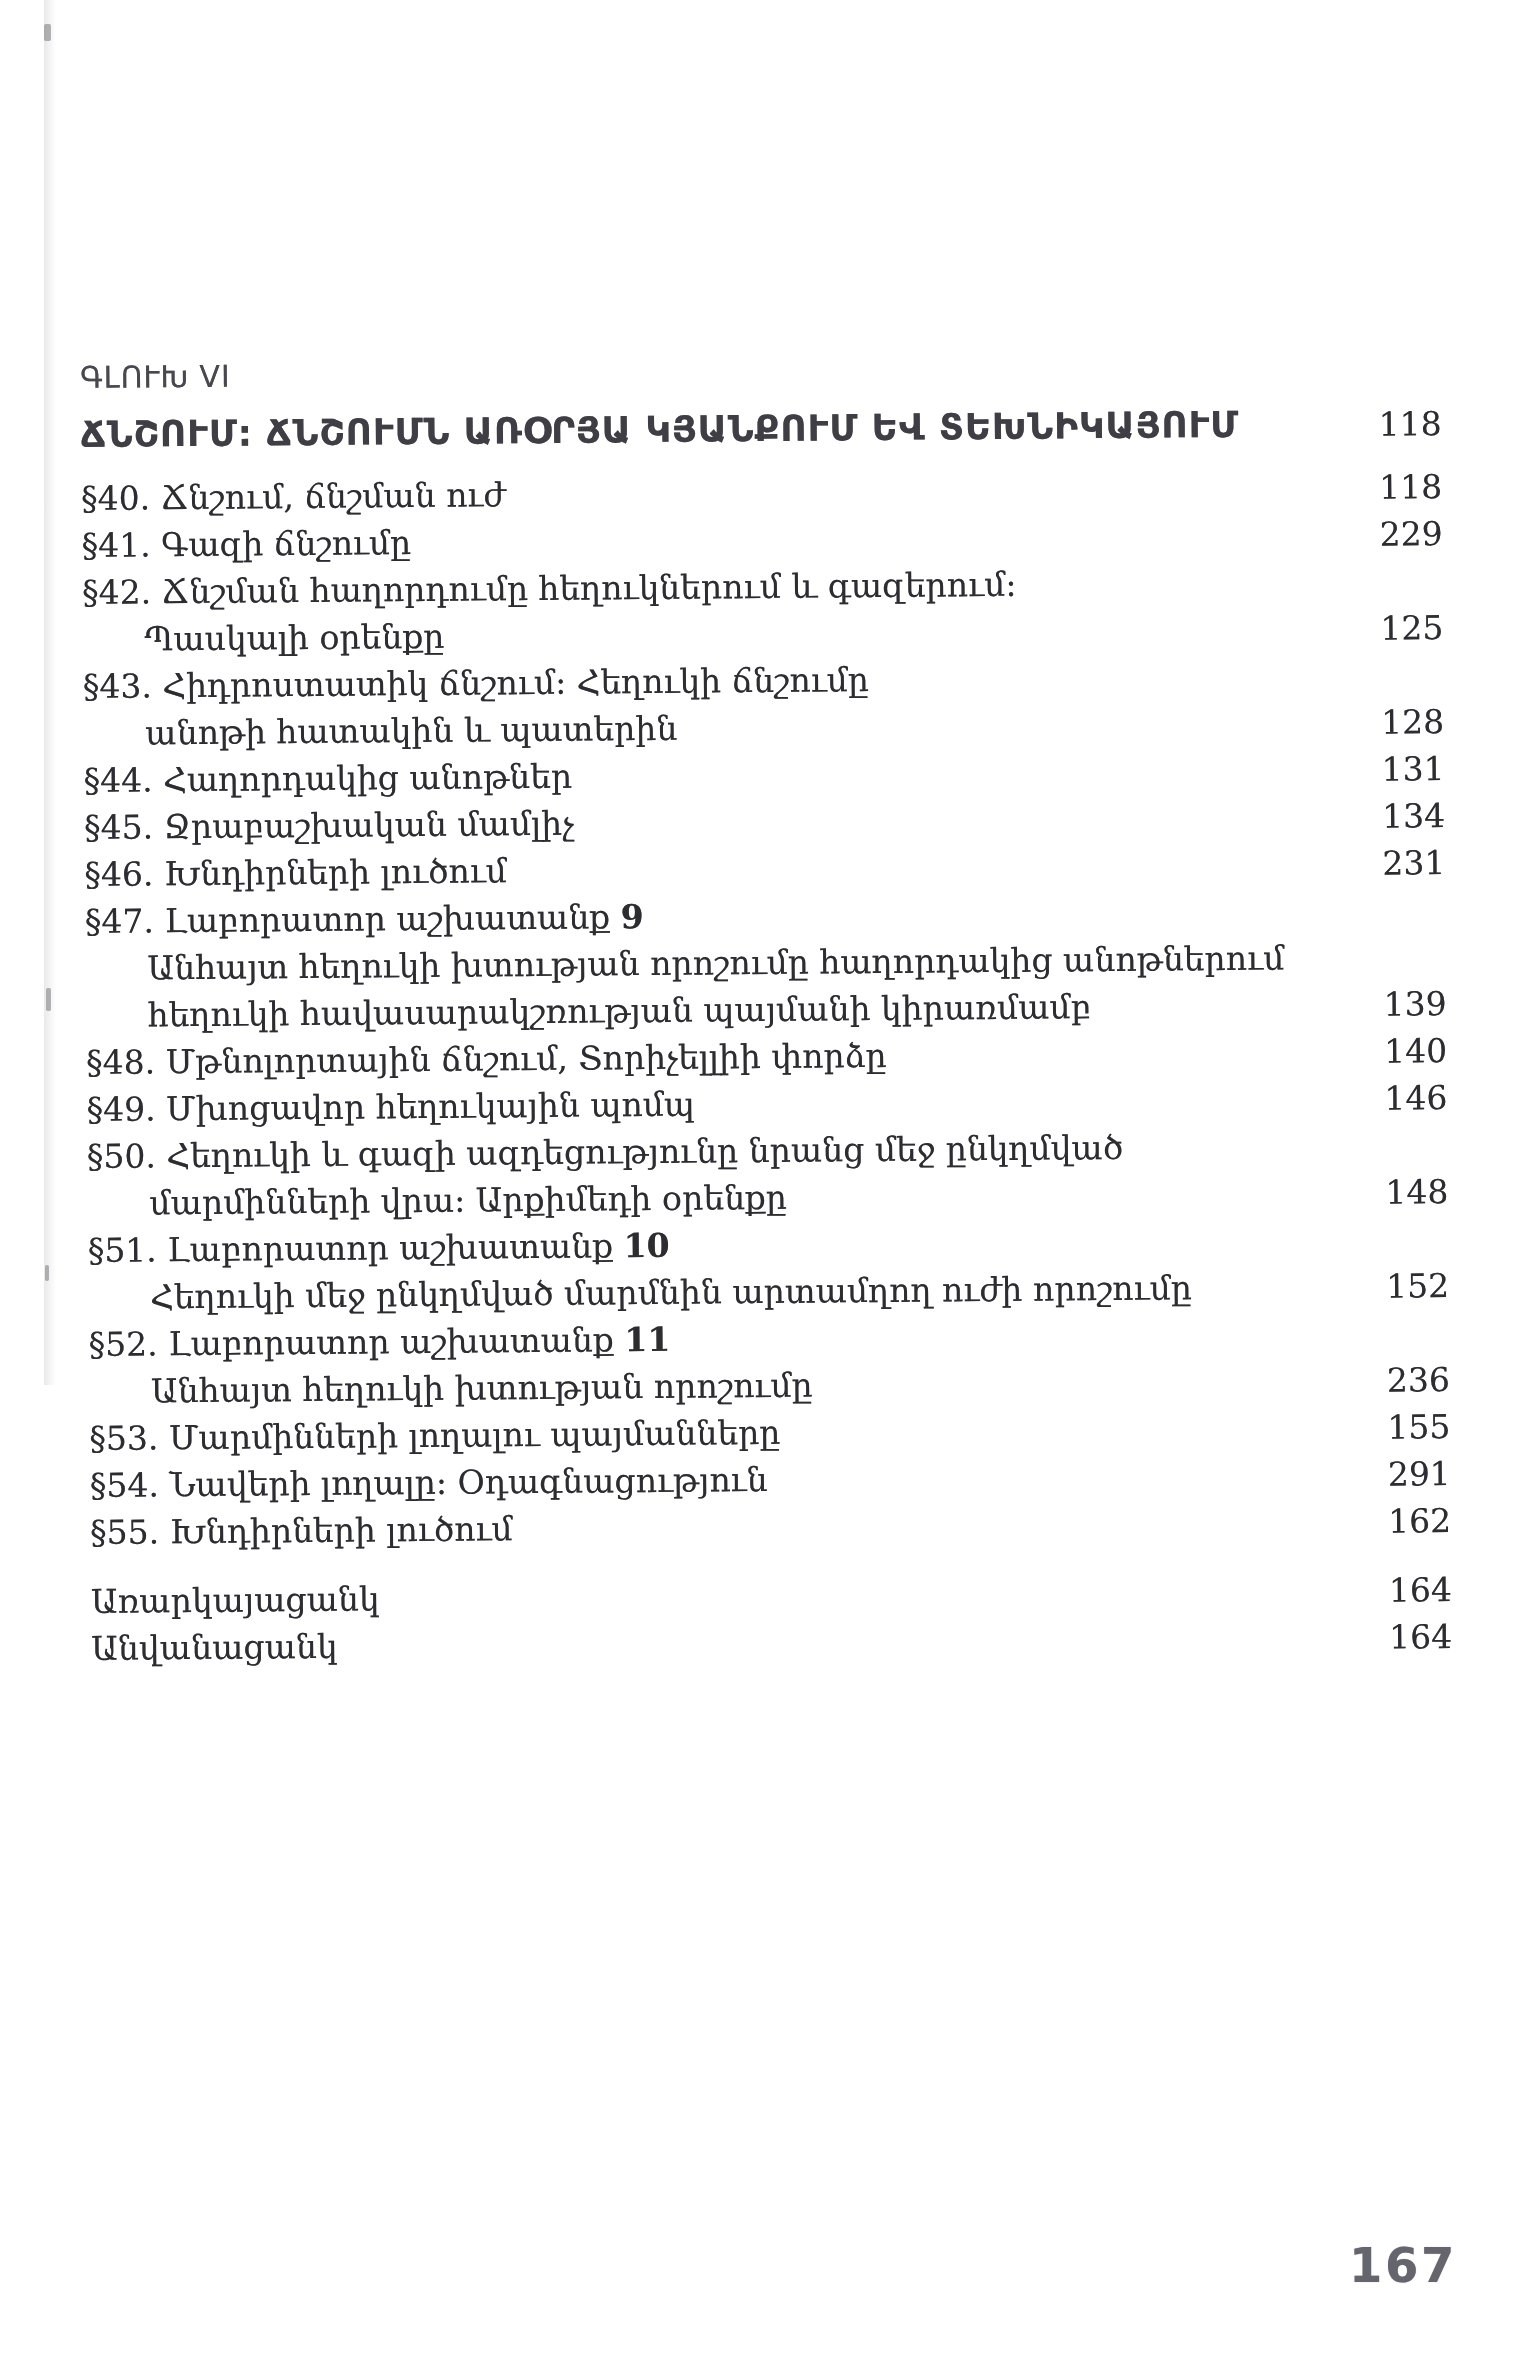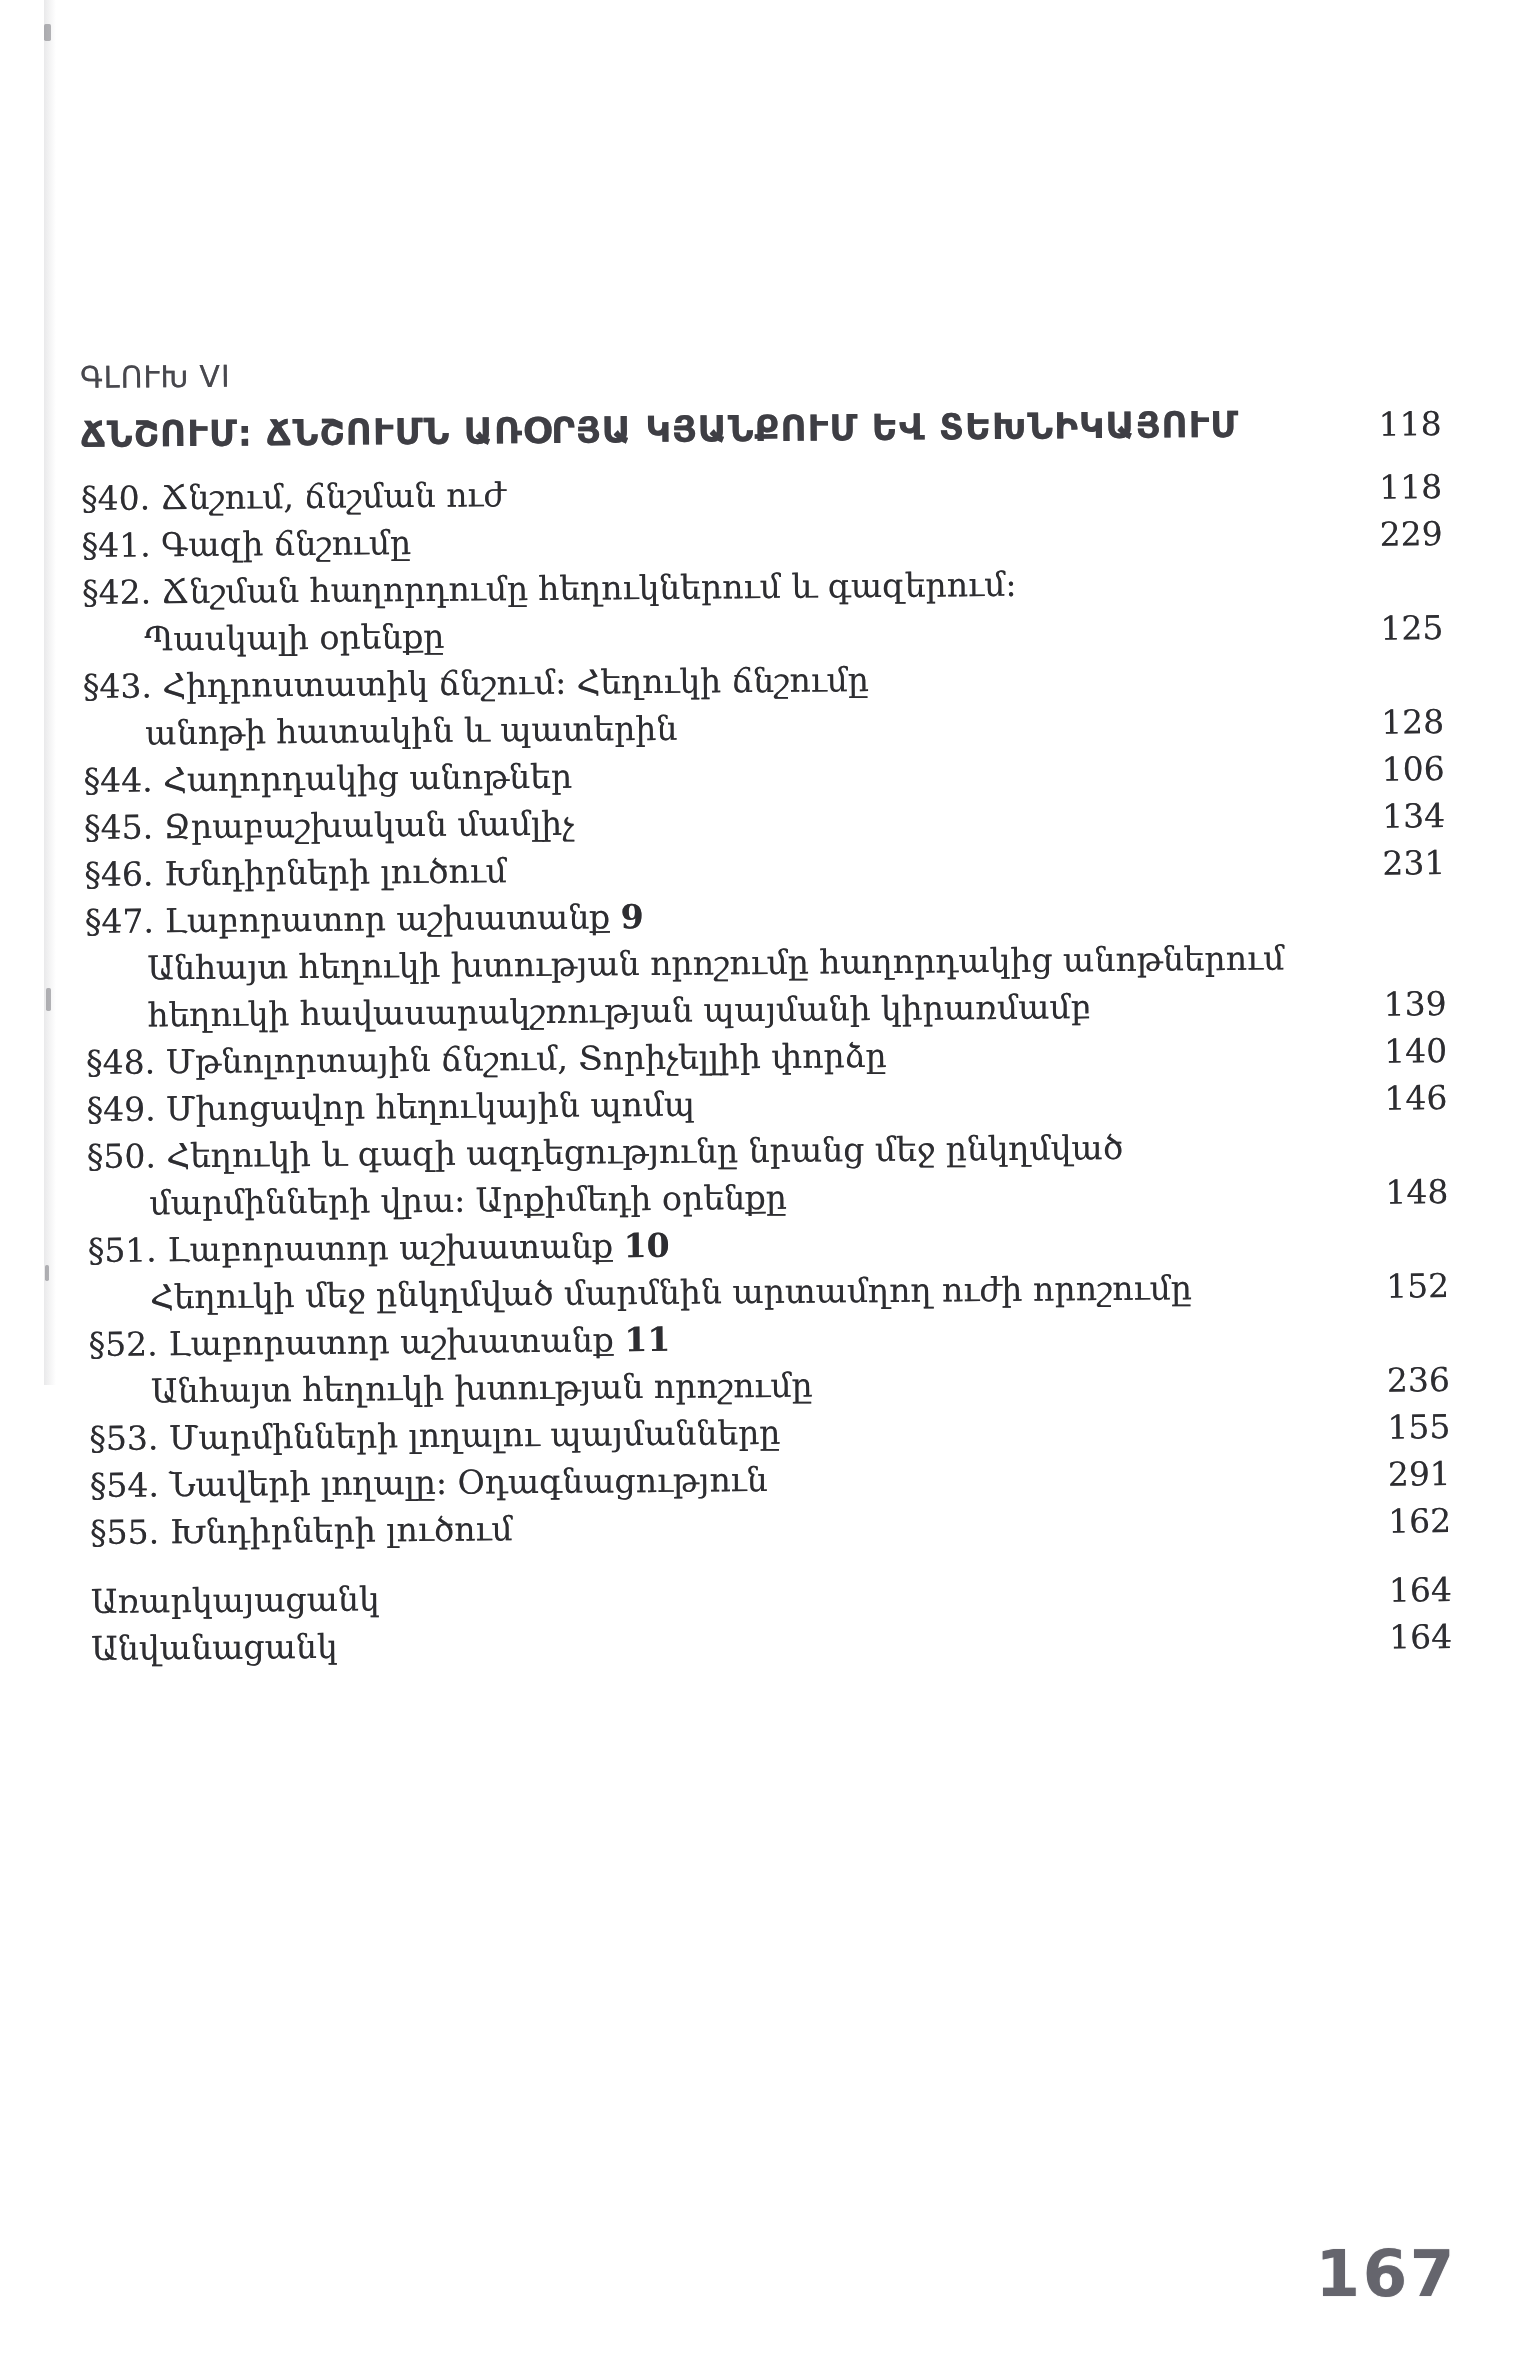"106" div.row-page { text: 106 -> 131 }
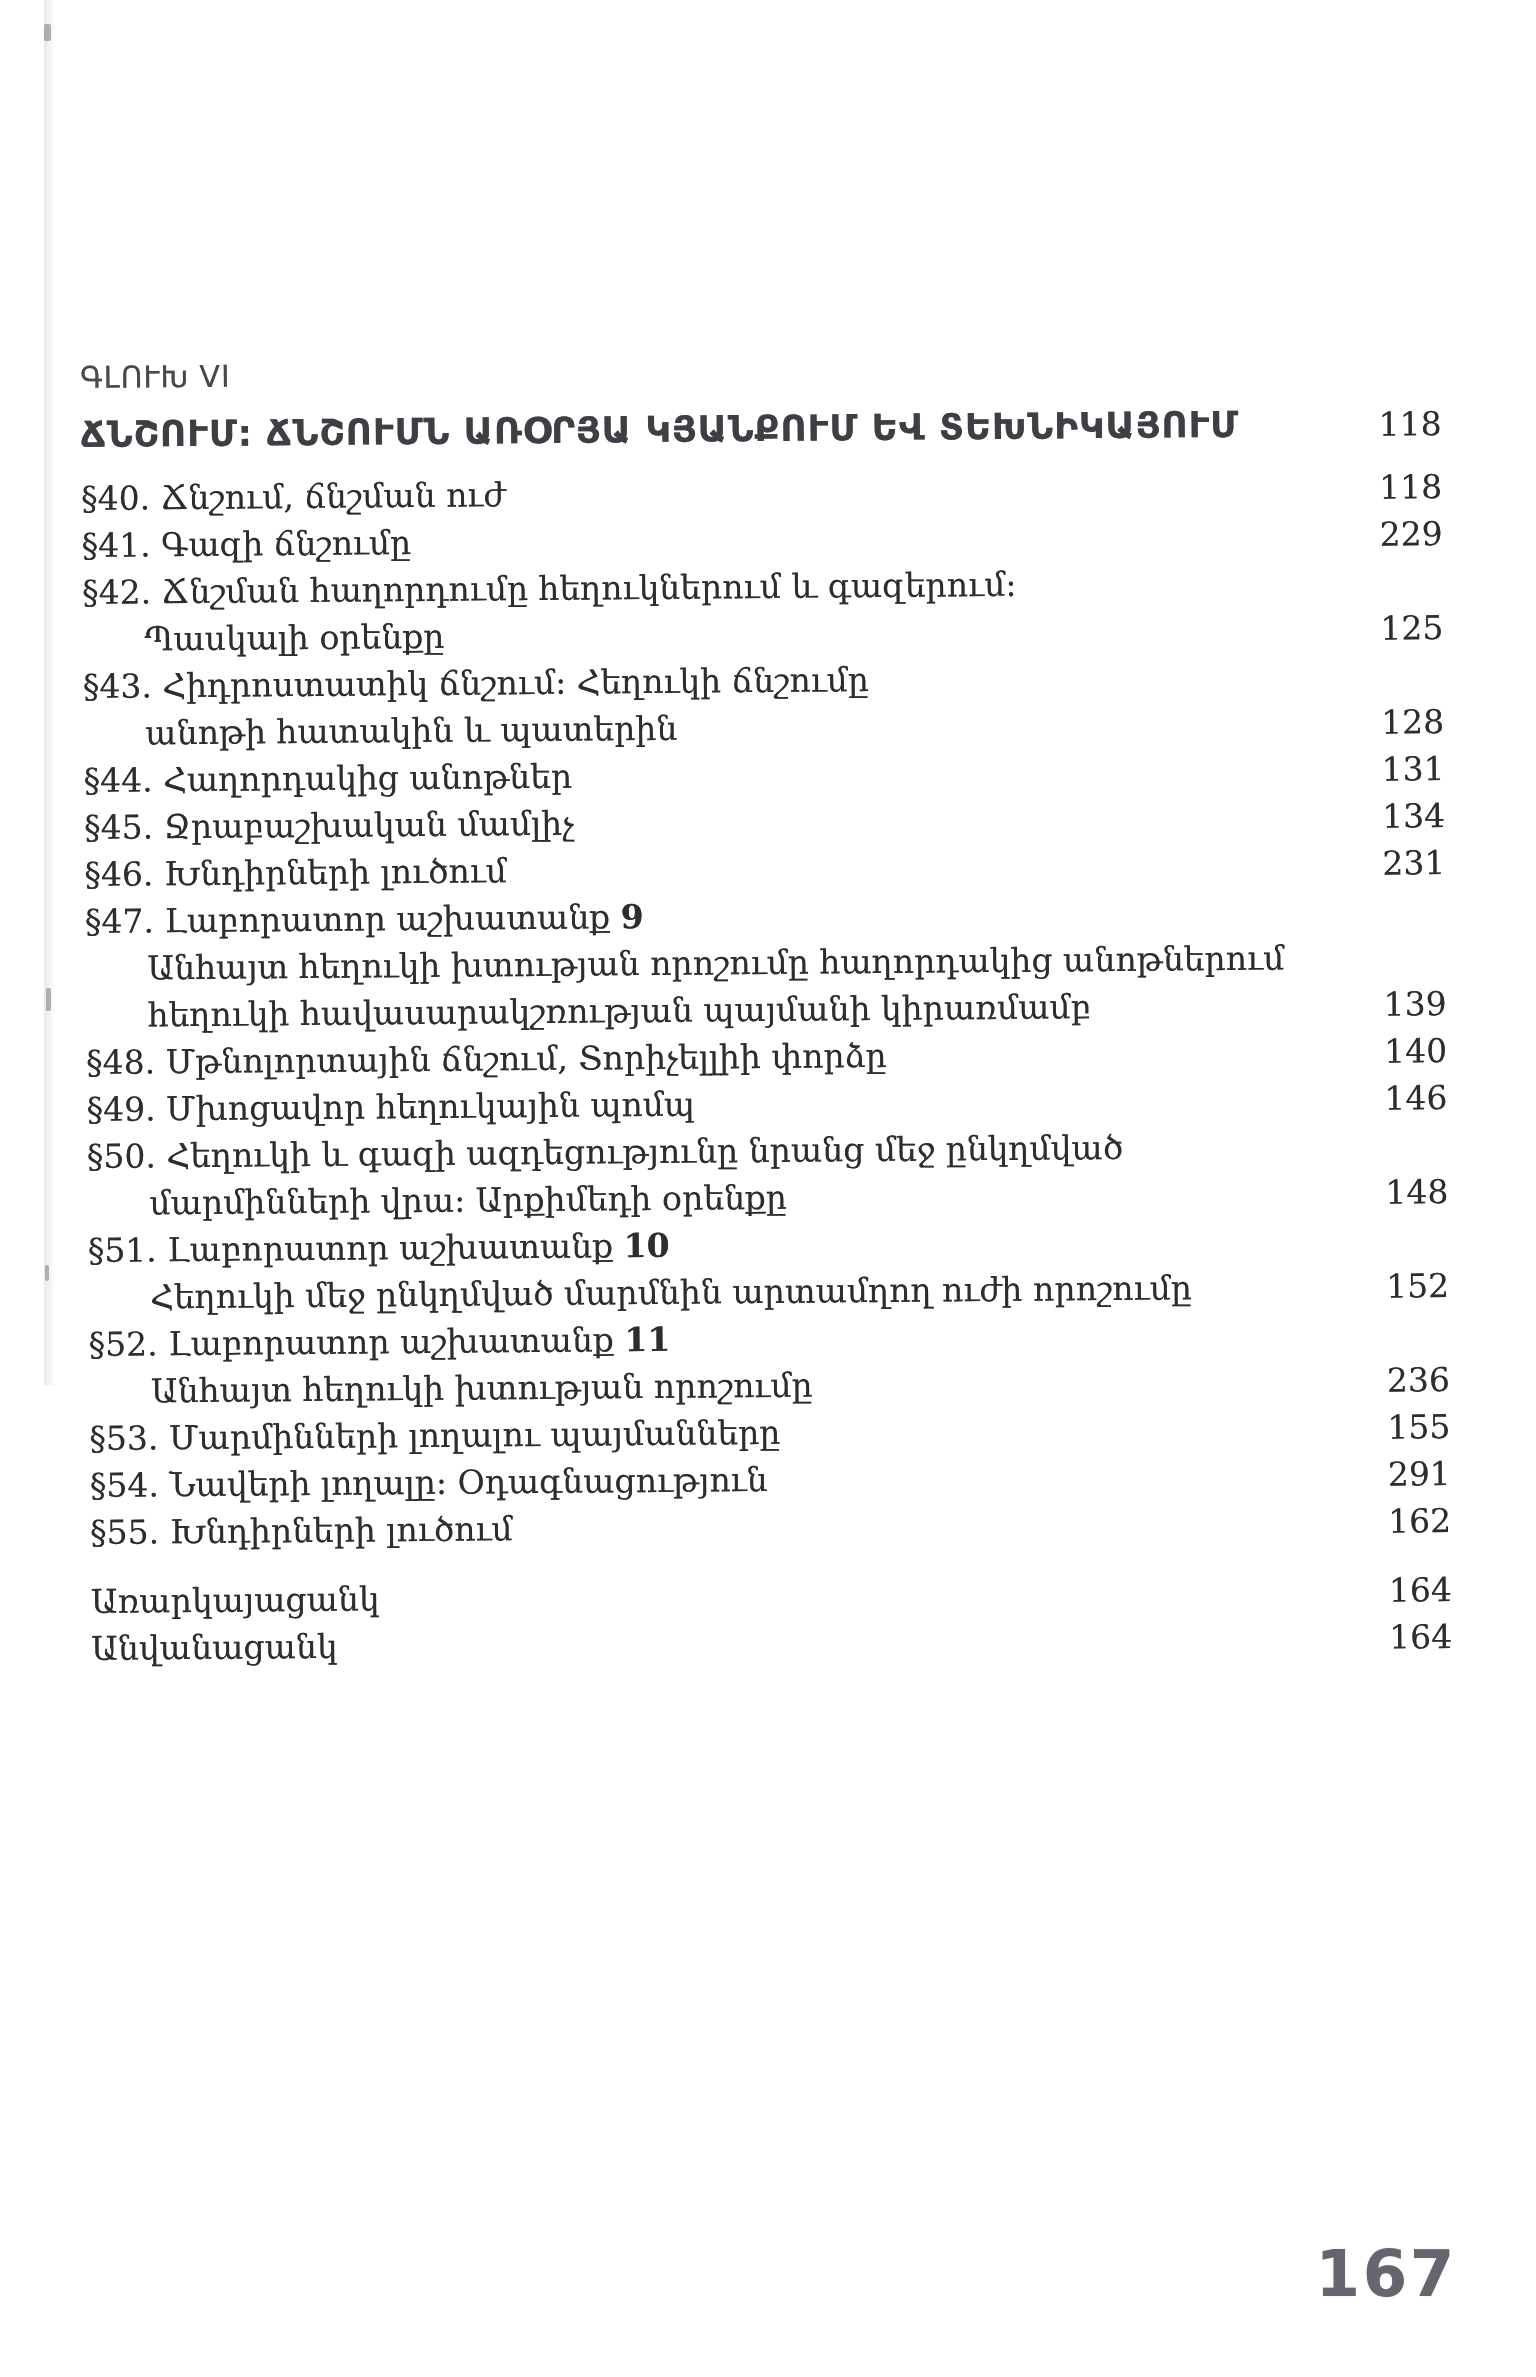"167" .folio { font-size: 64px -> 48px }
